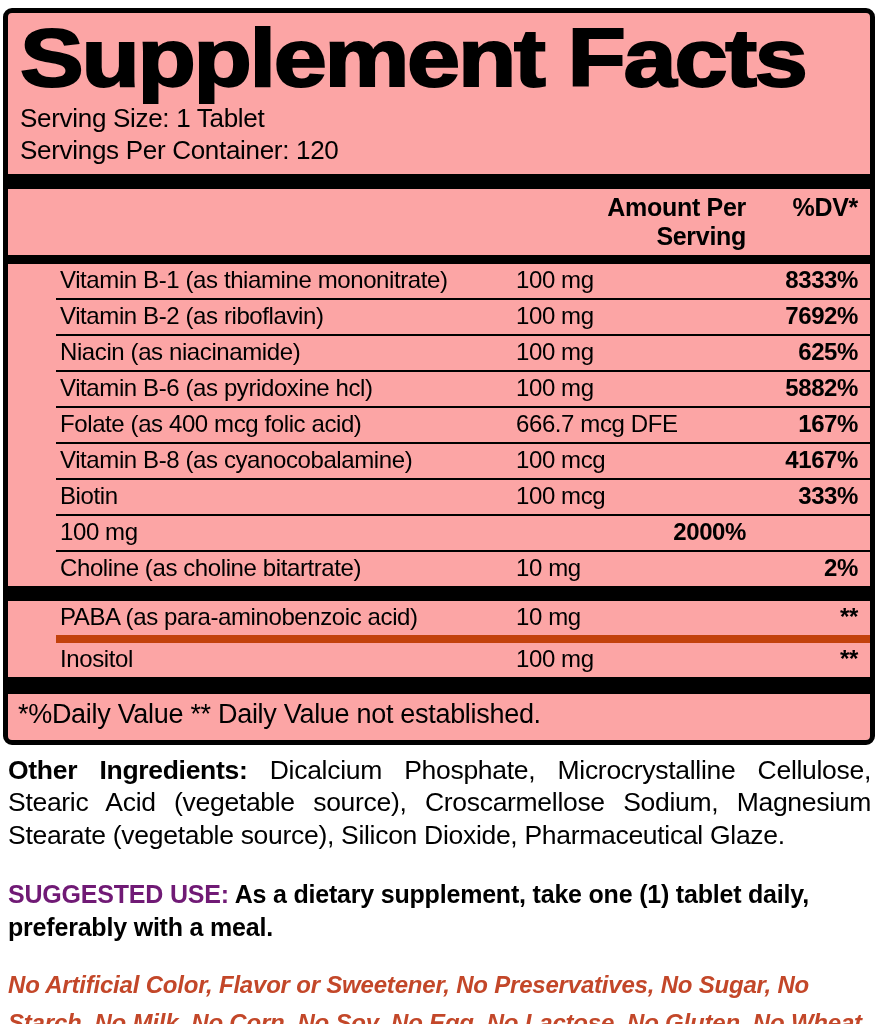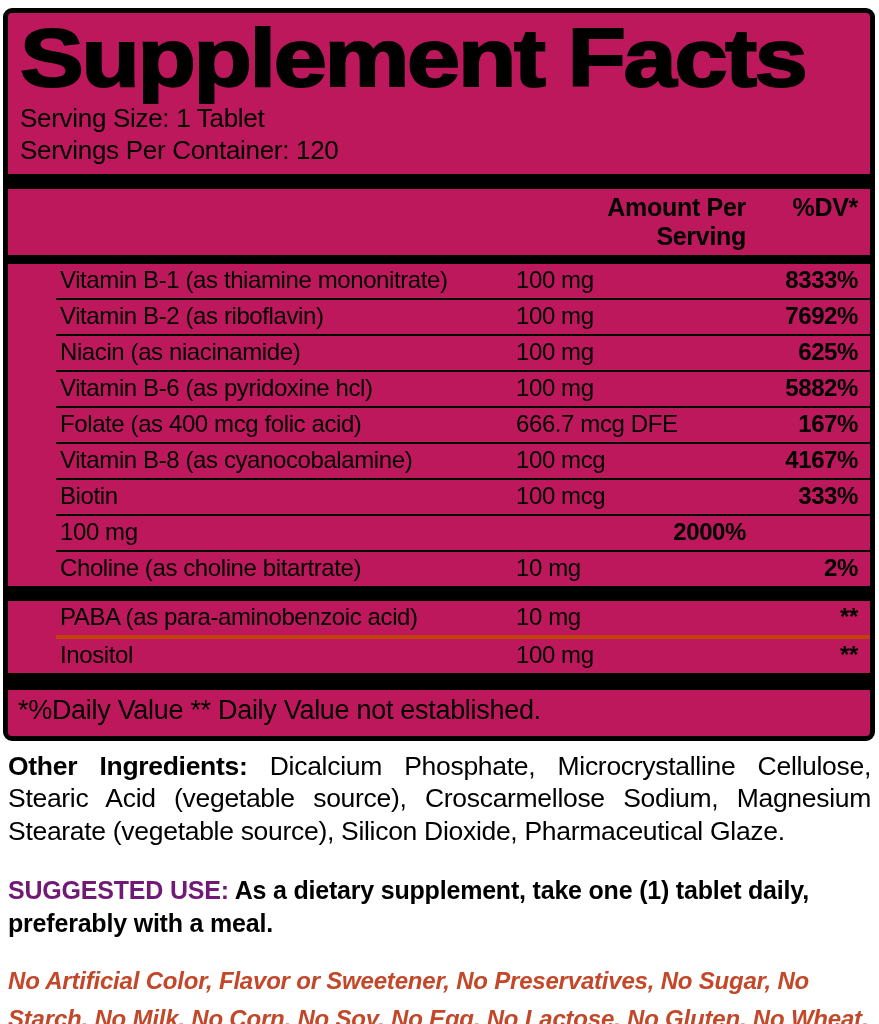"Supplement Facts" .panel { background: #be185d -> #fca5a5 }
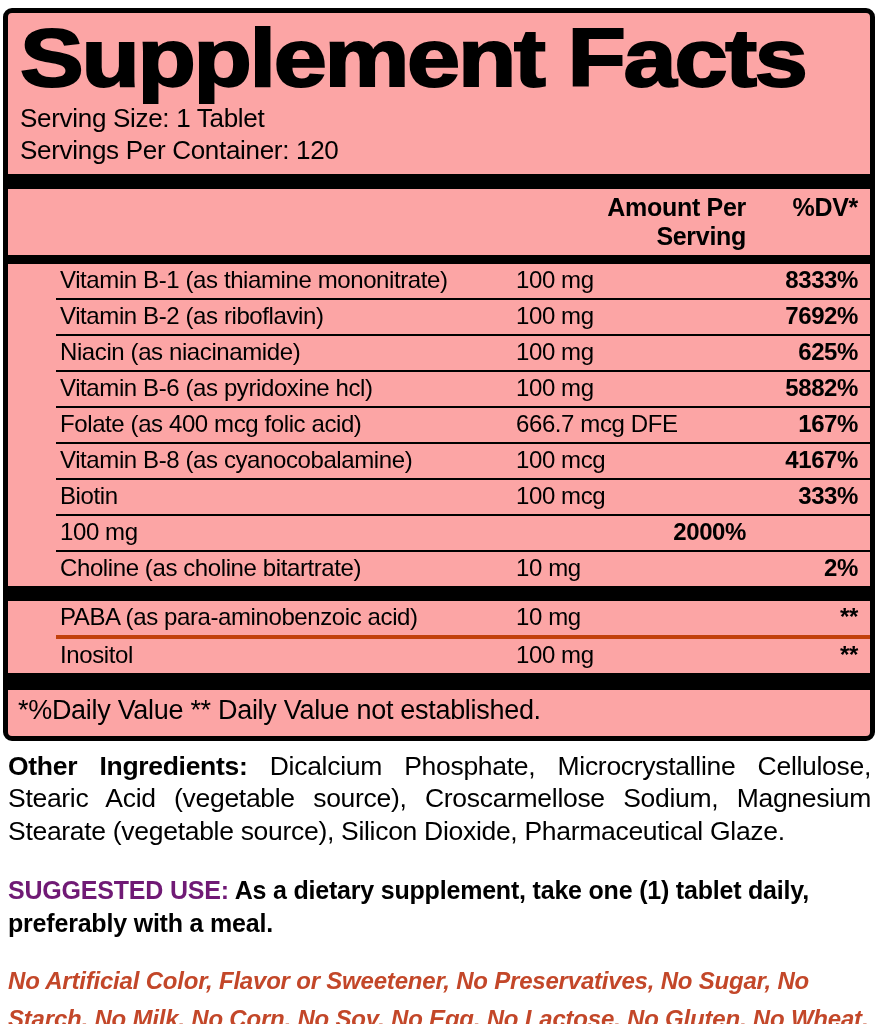"Inositol" #rows-extra .row + .row { border-top: 4px solid #c2410c -> 8px solid #c2410c }
